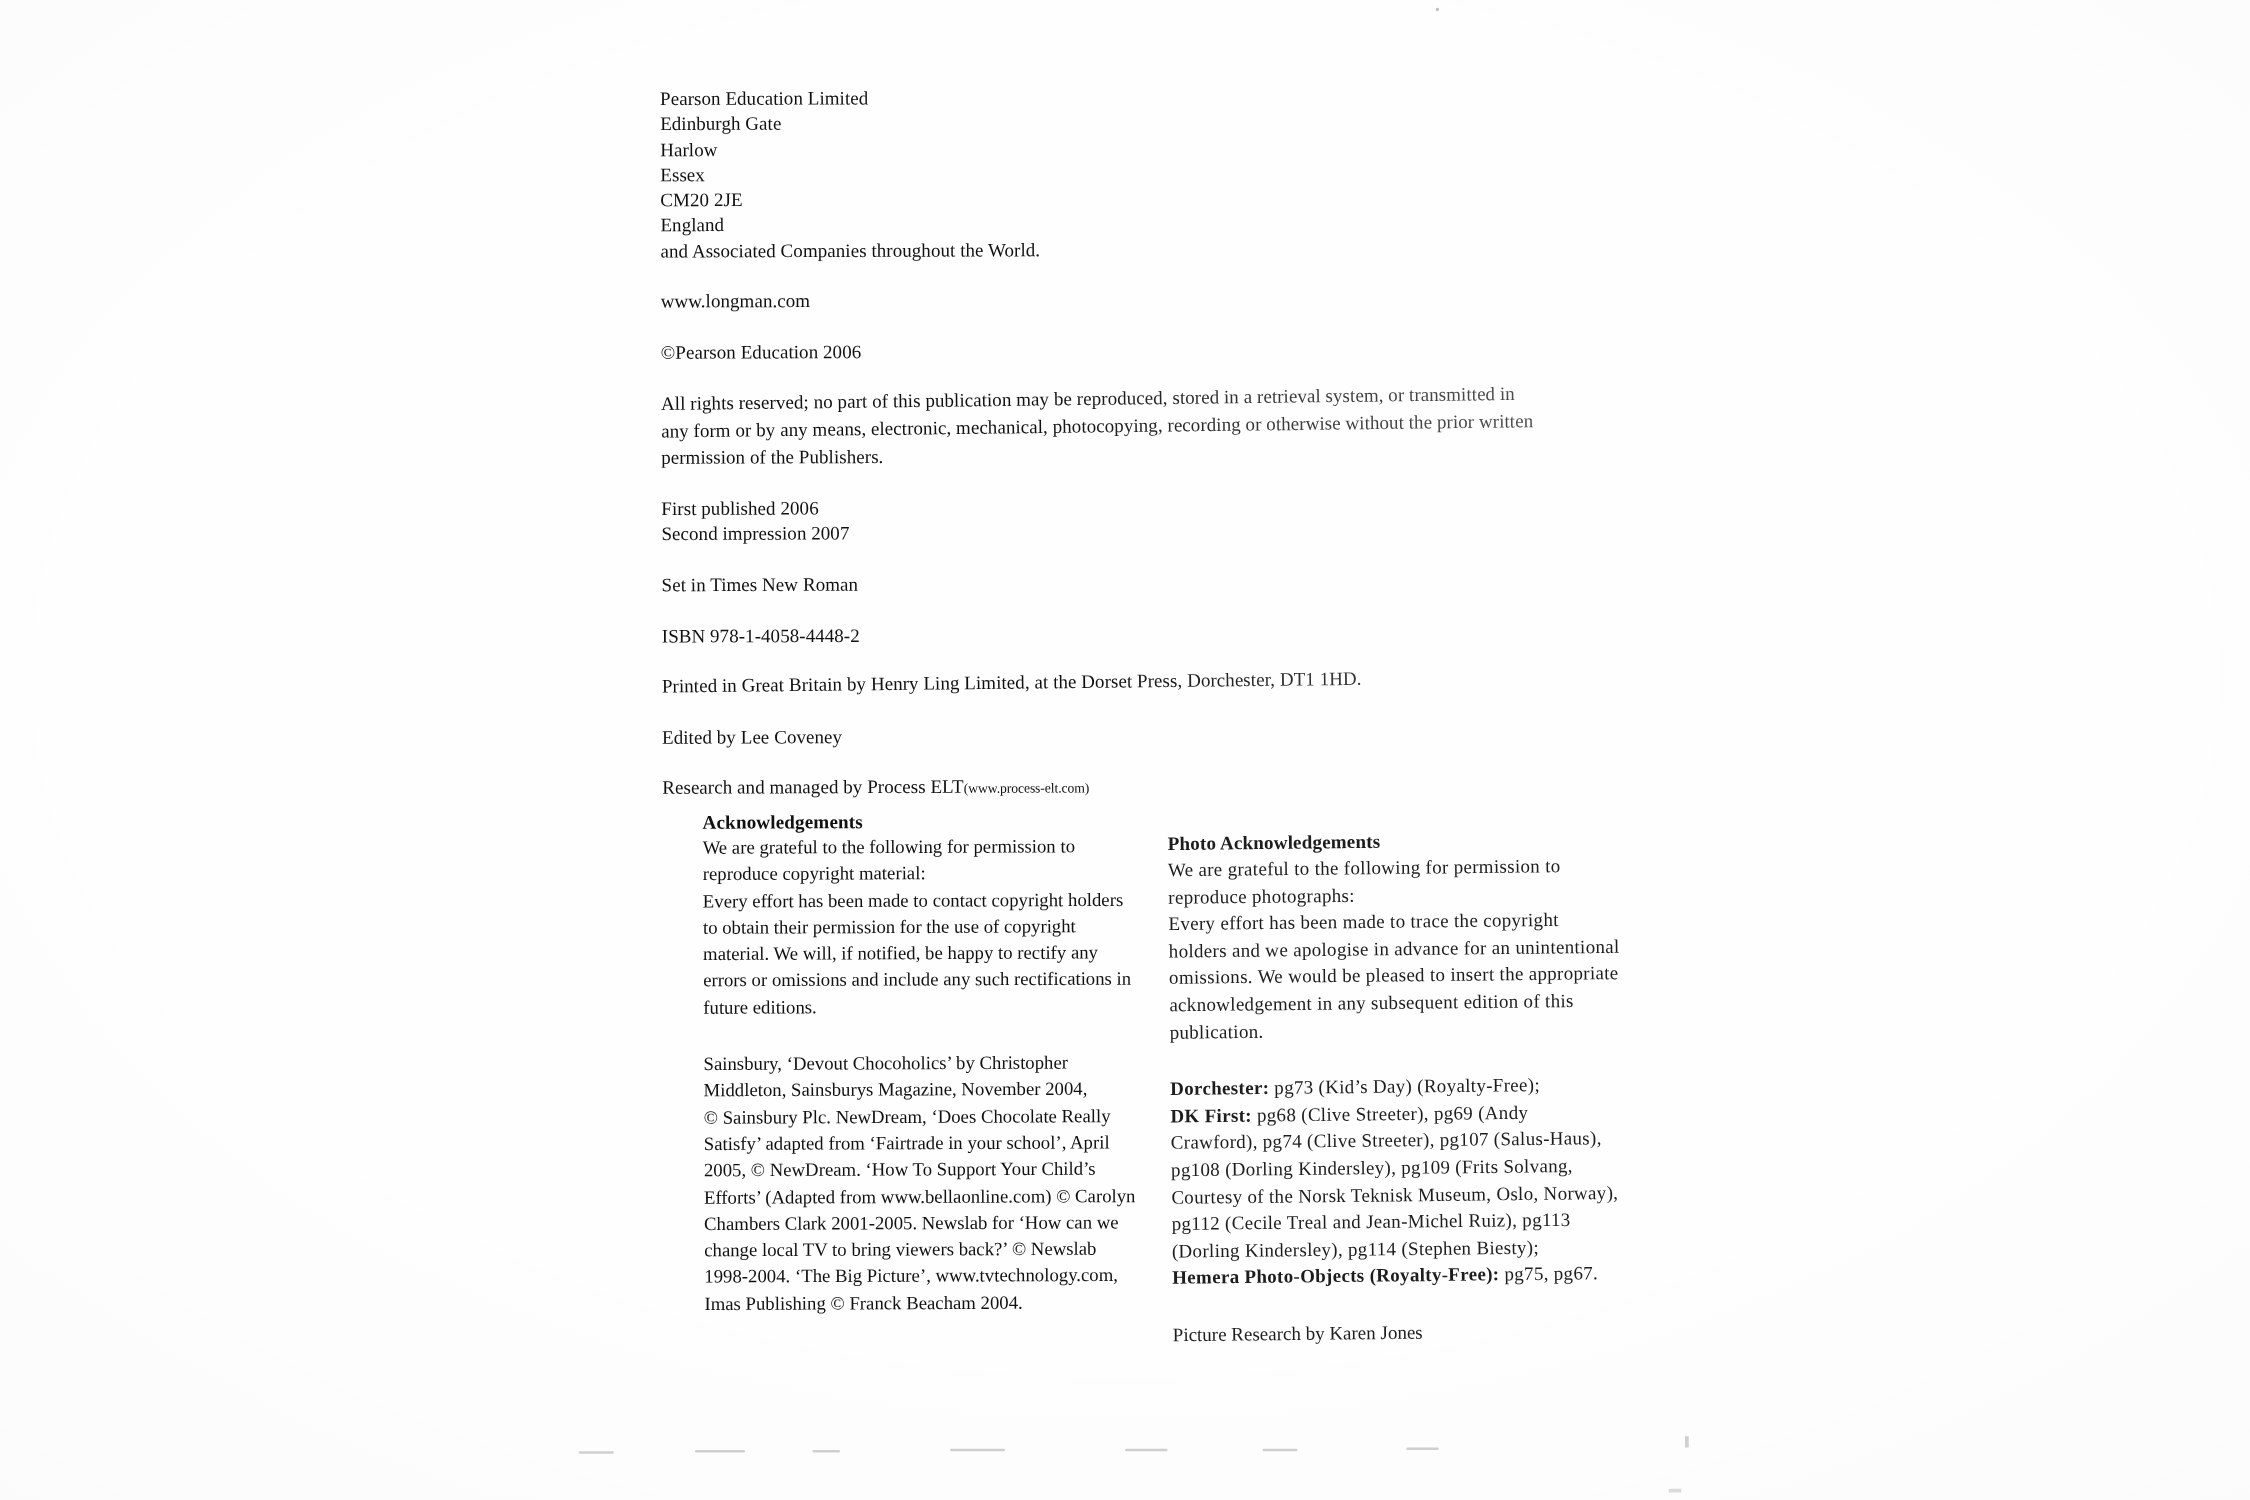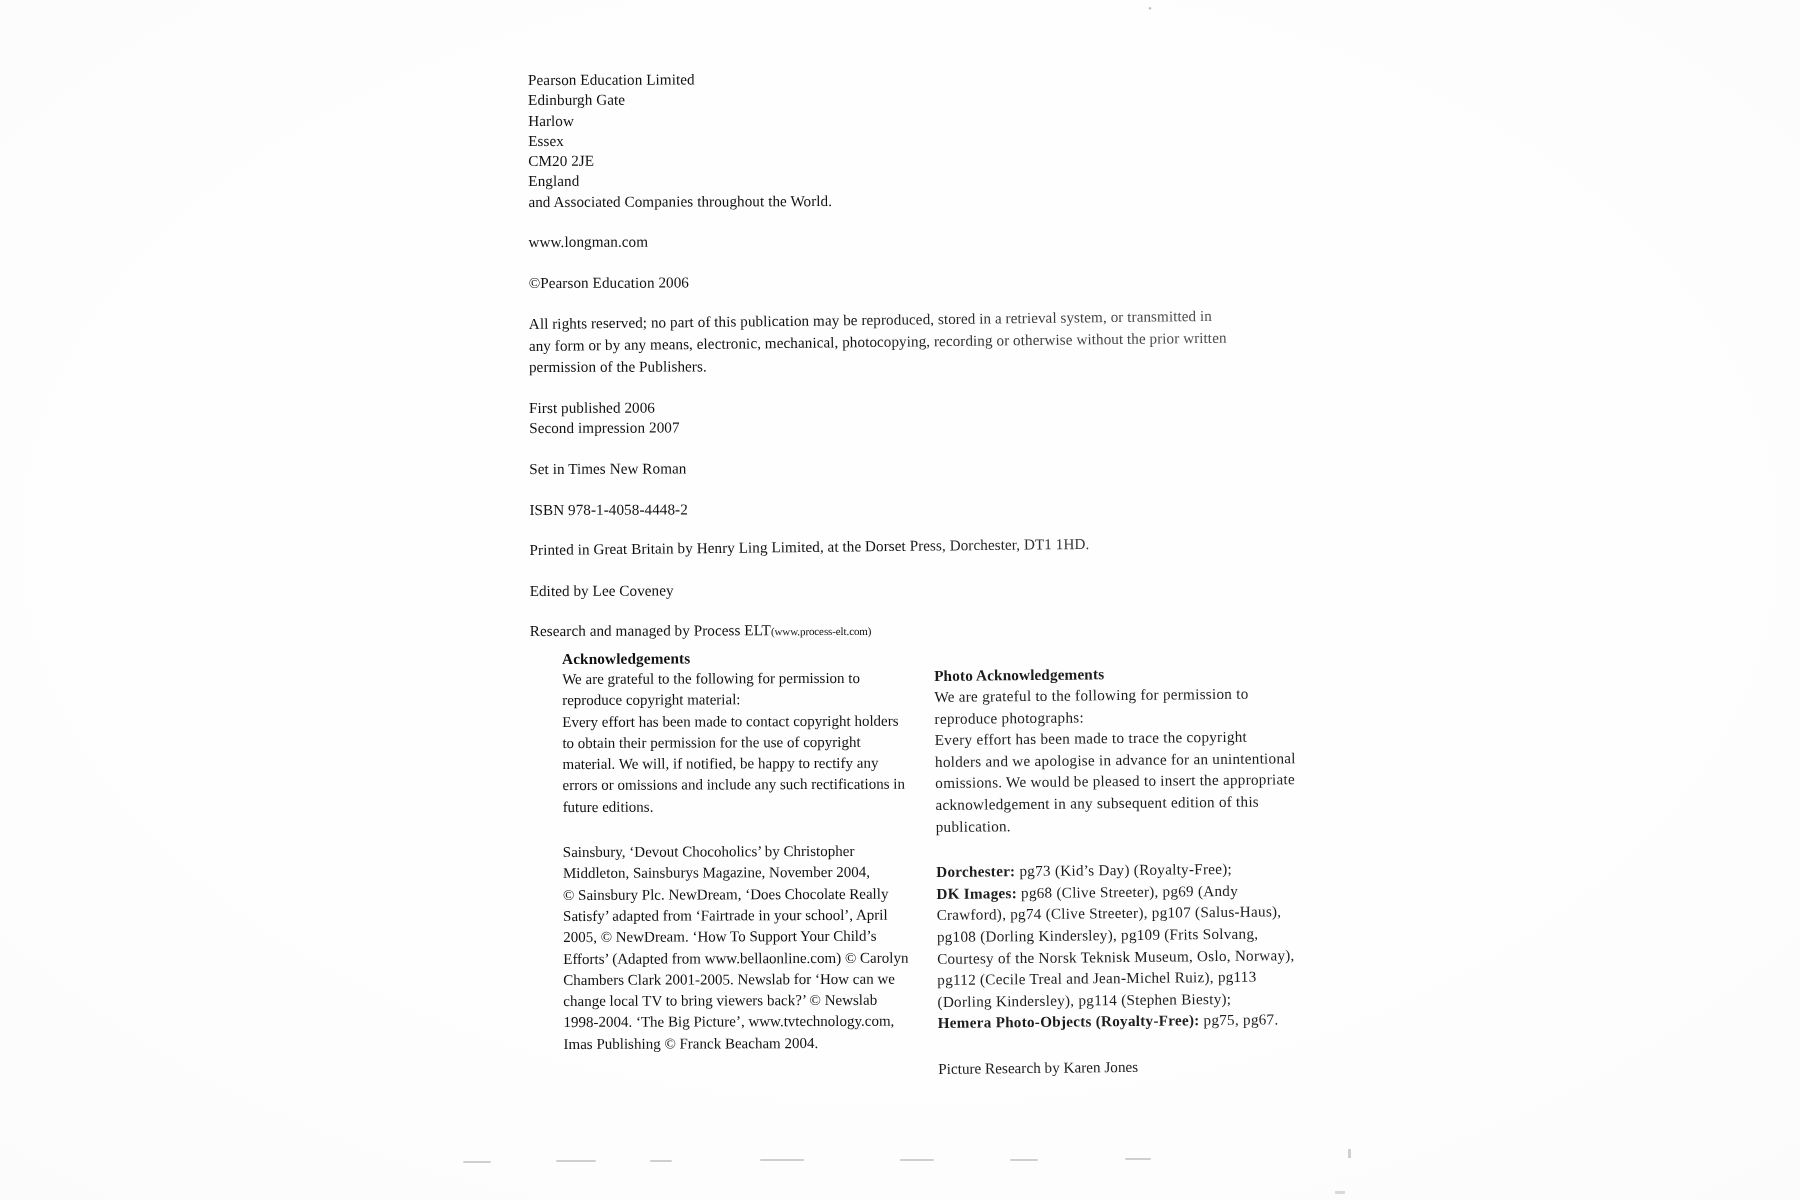"DK Images:" b.credit { text: Images -> First }
